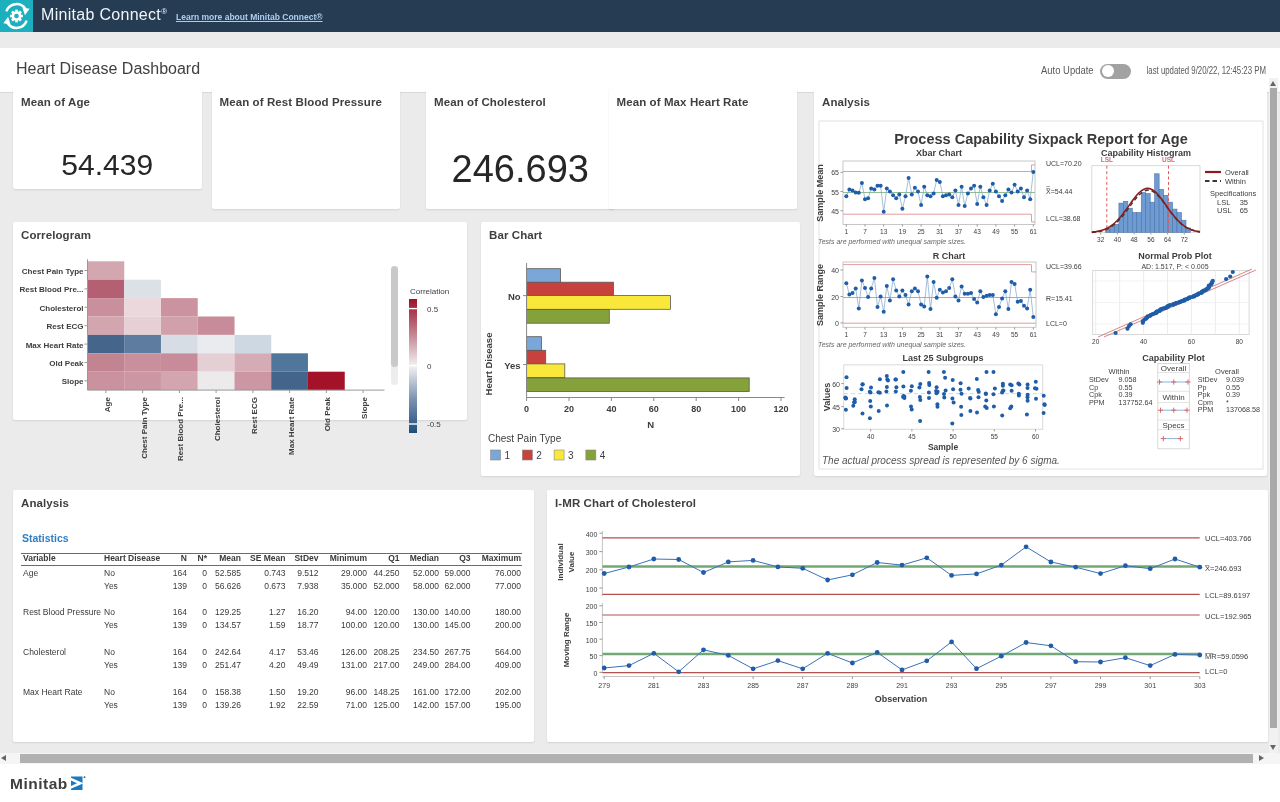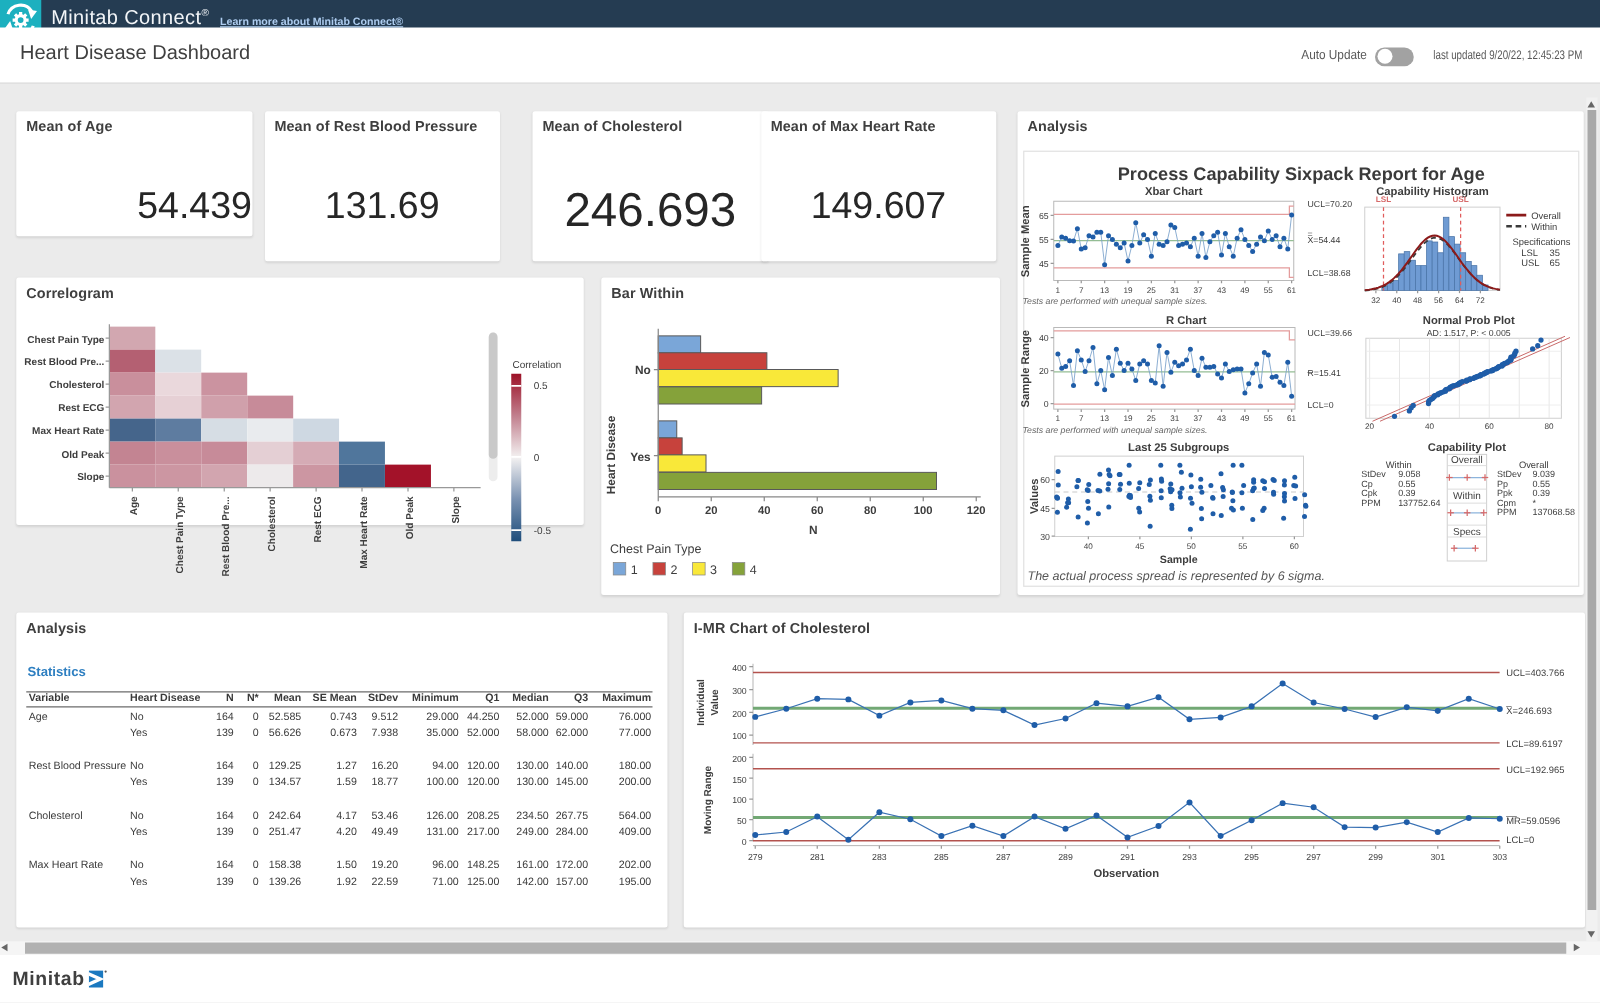"Heart Disease Dashboard" div.abs { top: 22px -> 48px }
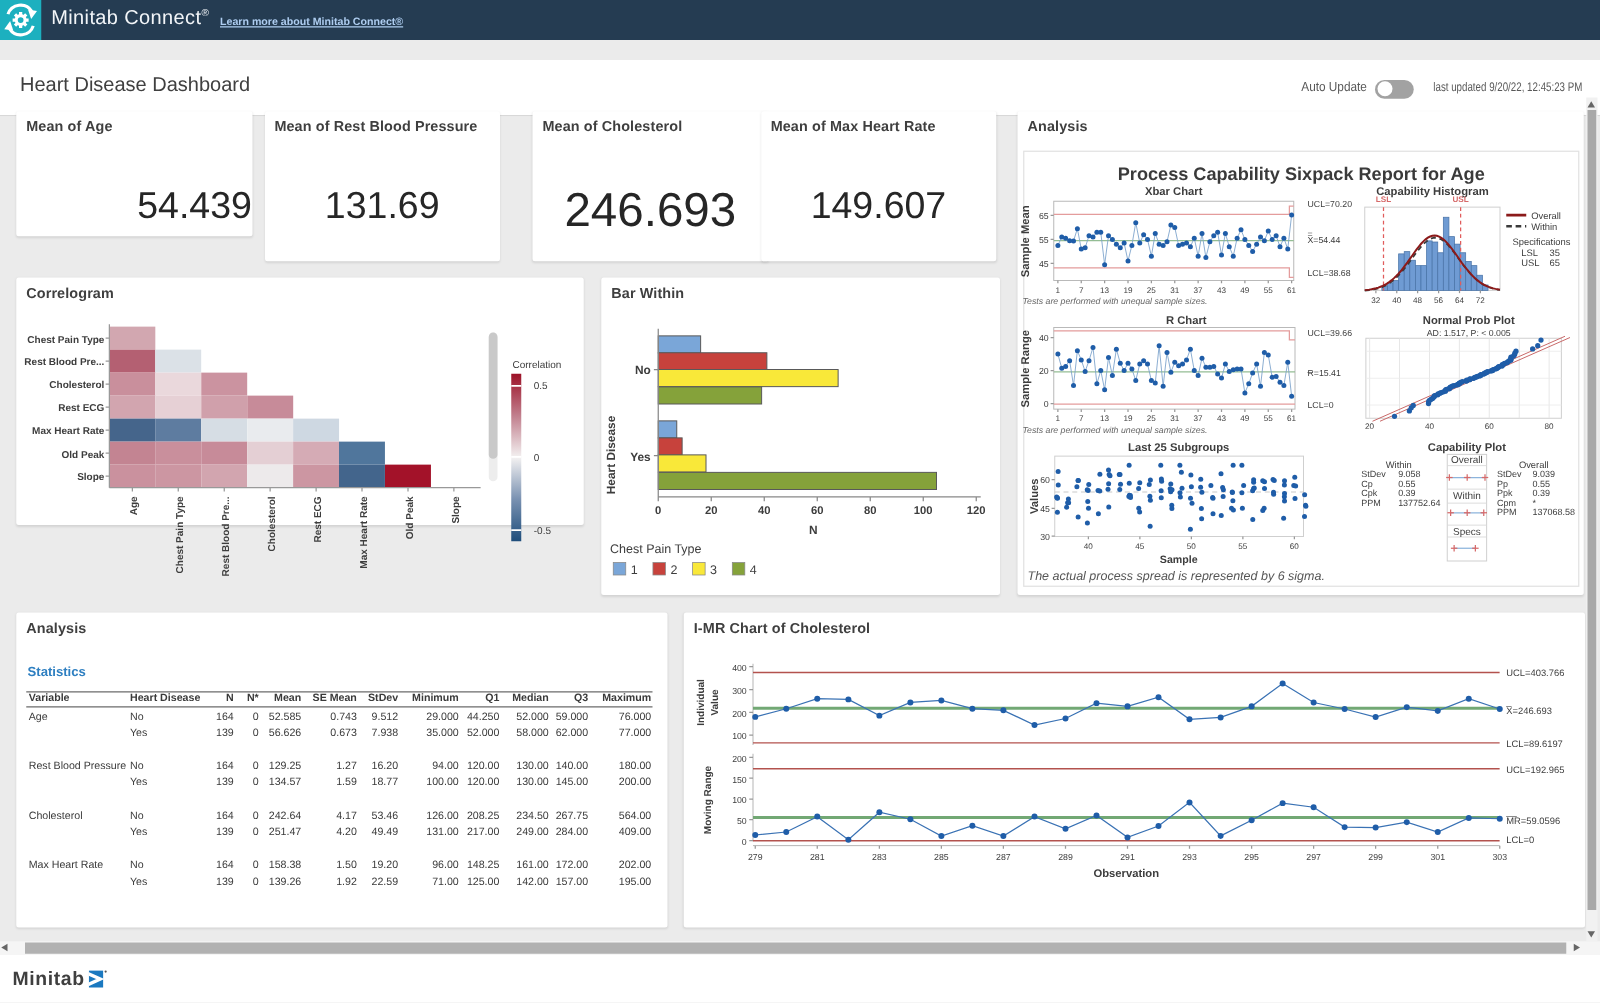"54.439" div.abs { text-align: right -> center }
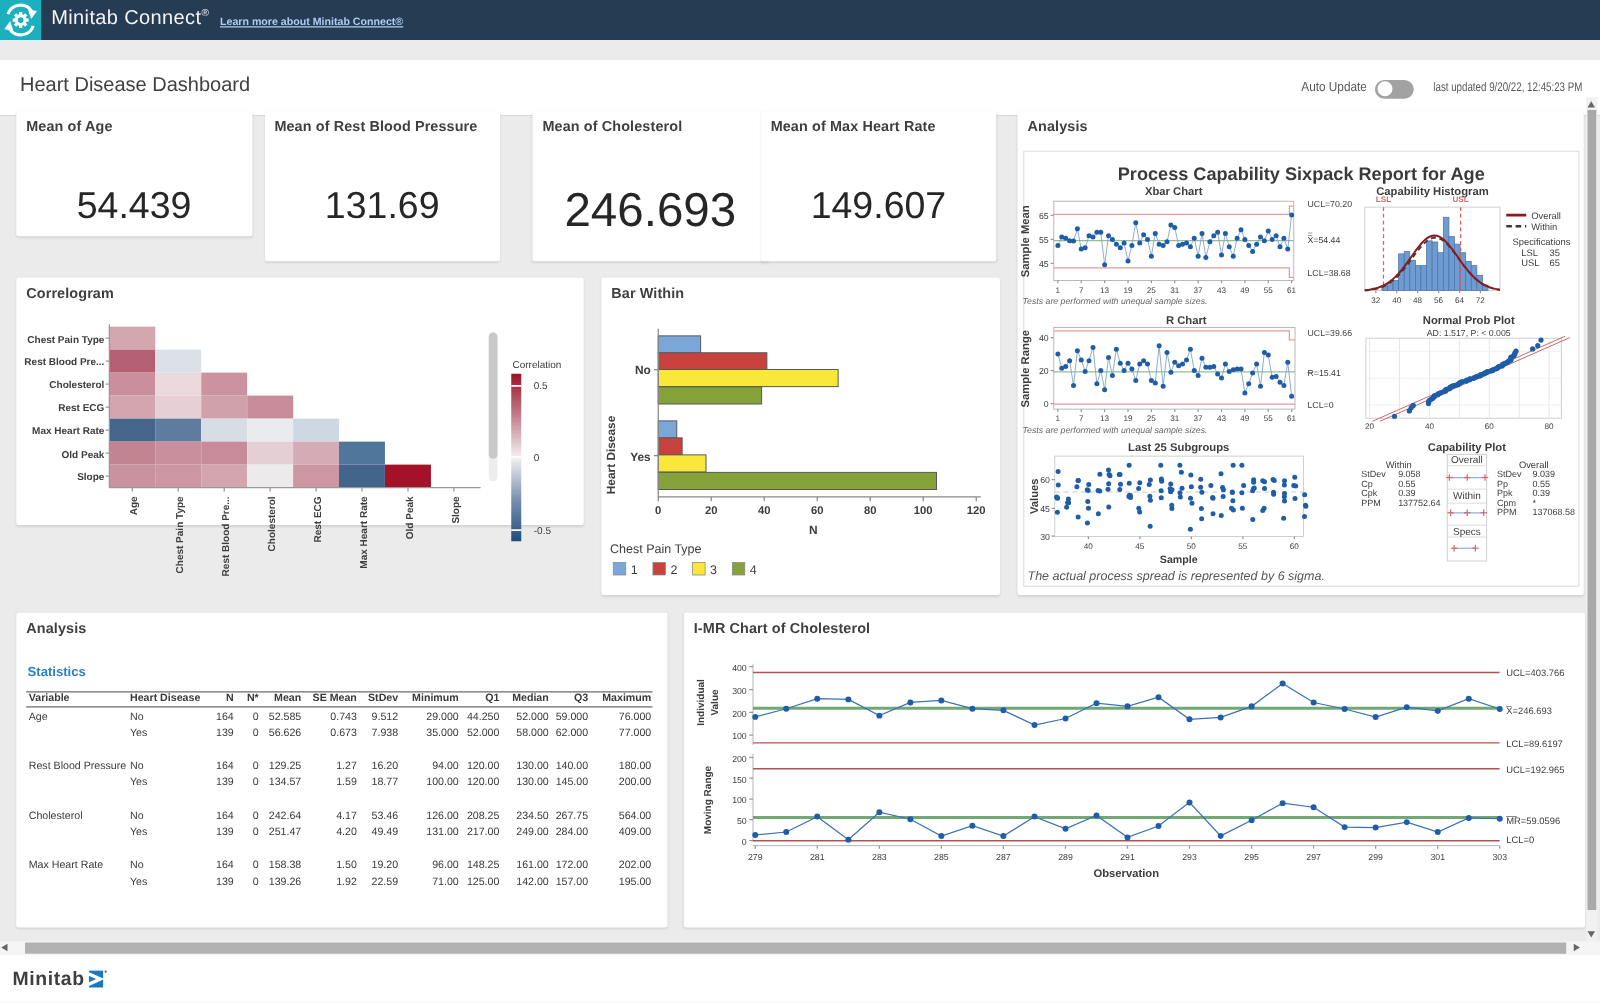"131.69" div.abs { html: <div>131.69</div> -> none }
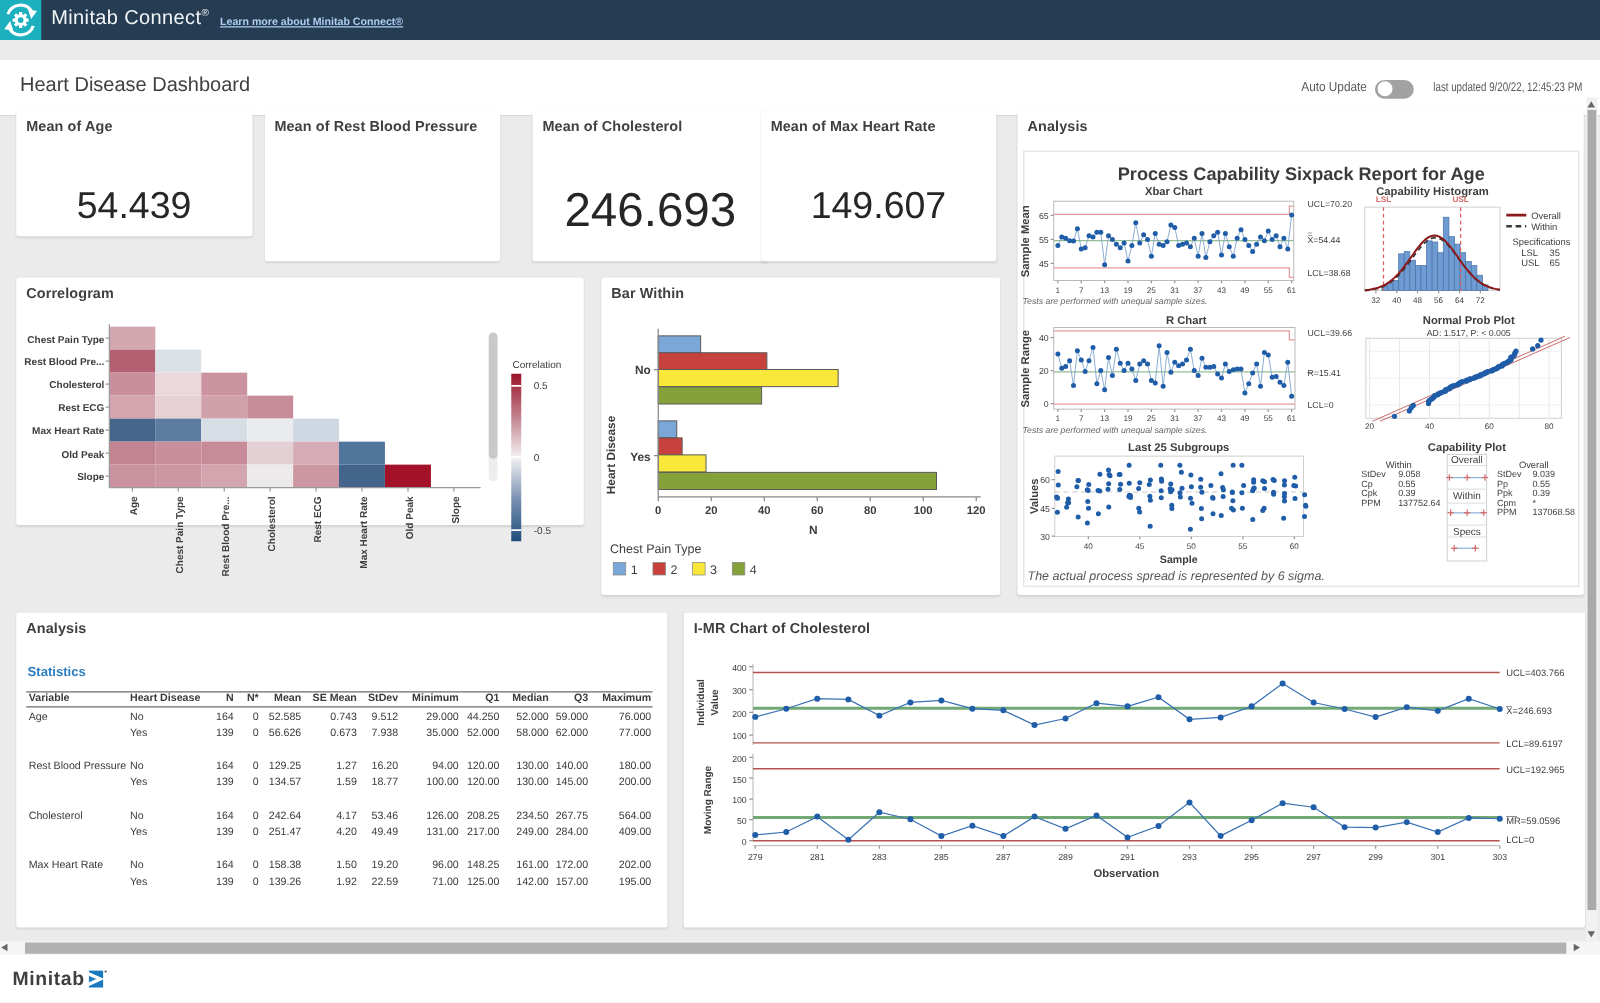"149.607" div.abs { html: <div>149.607</div> -> none }
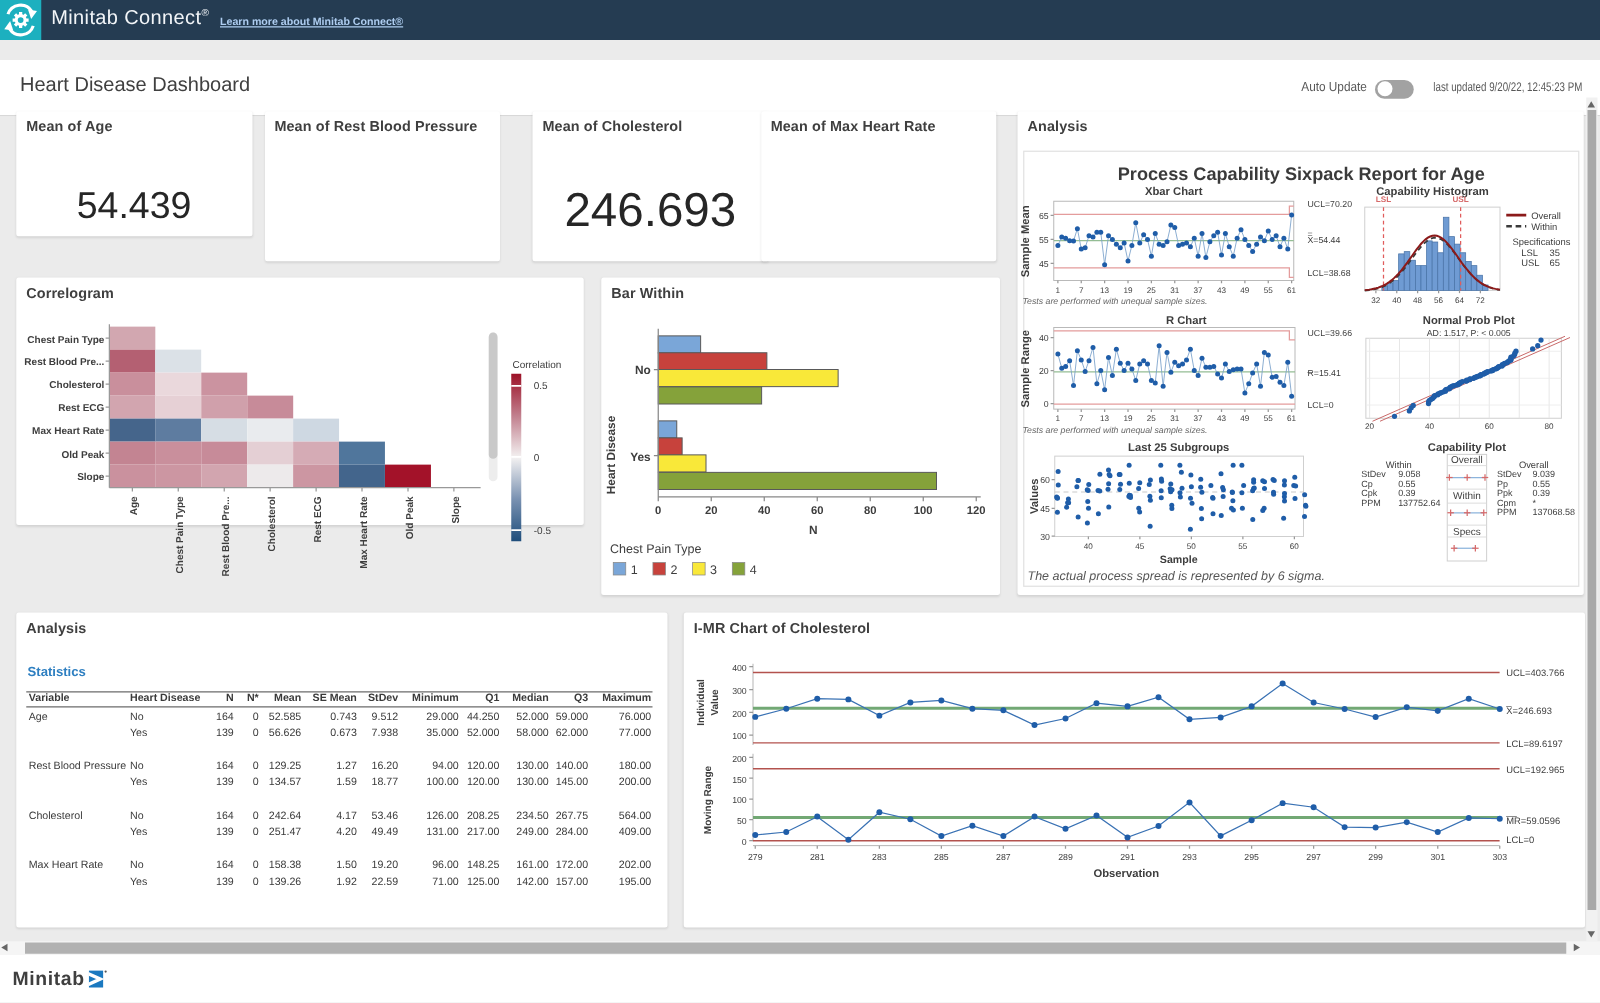"Bar Within" div.ct { text: Within -> Chart }
